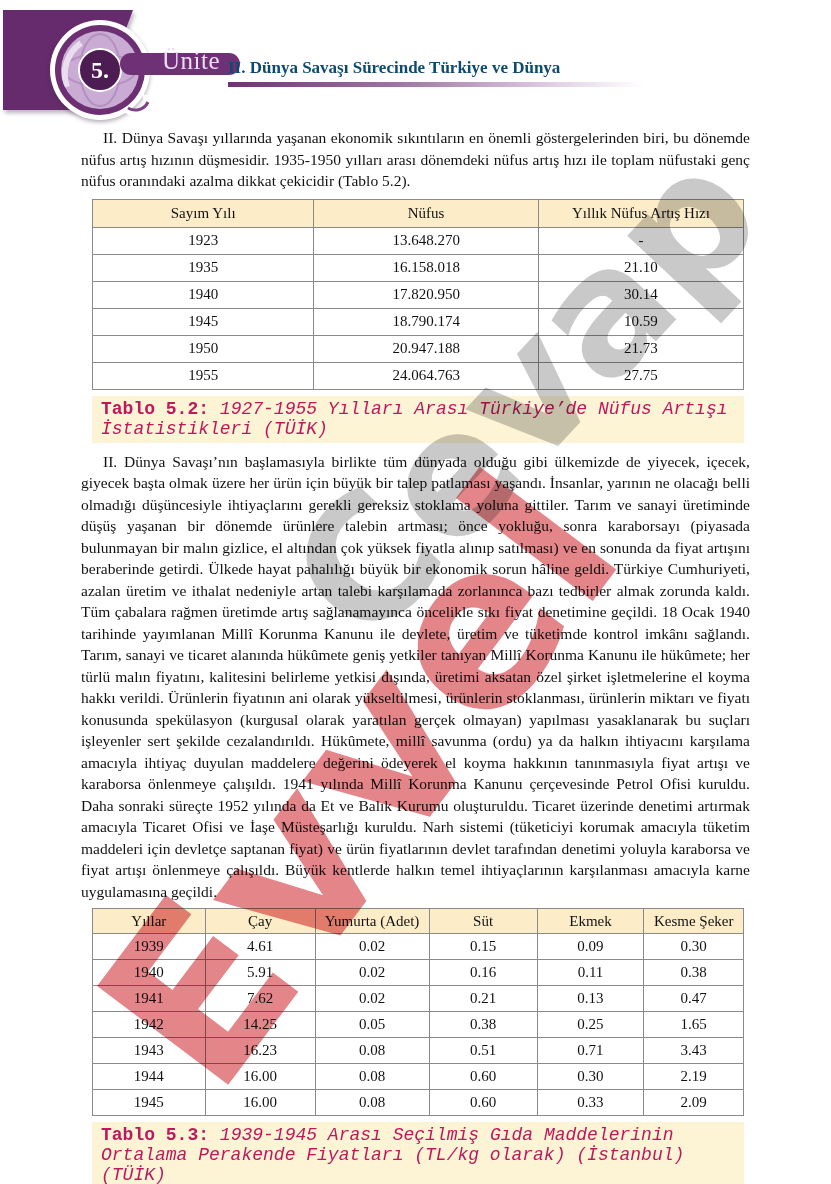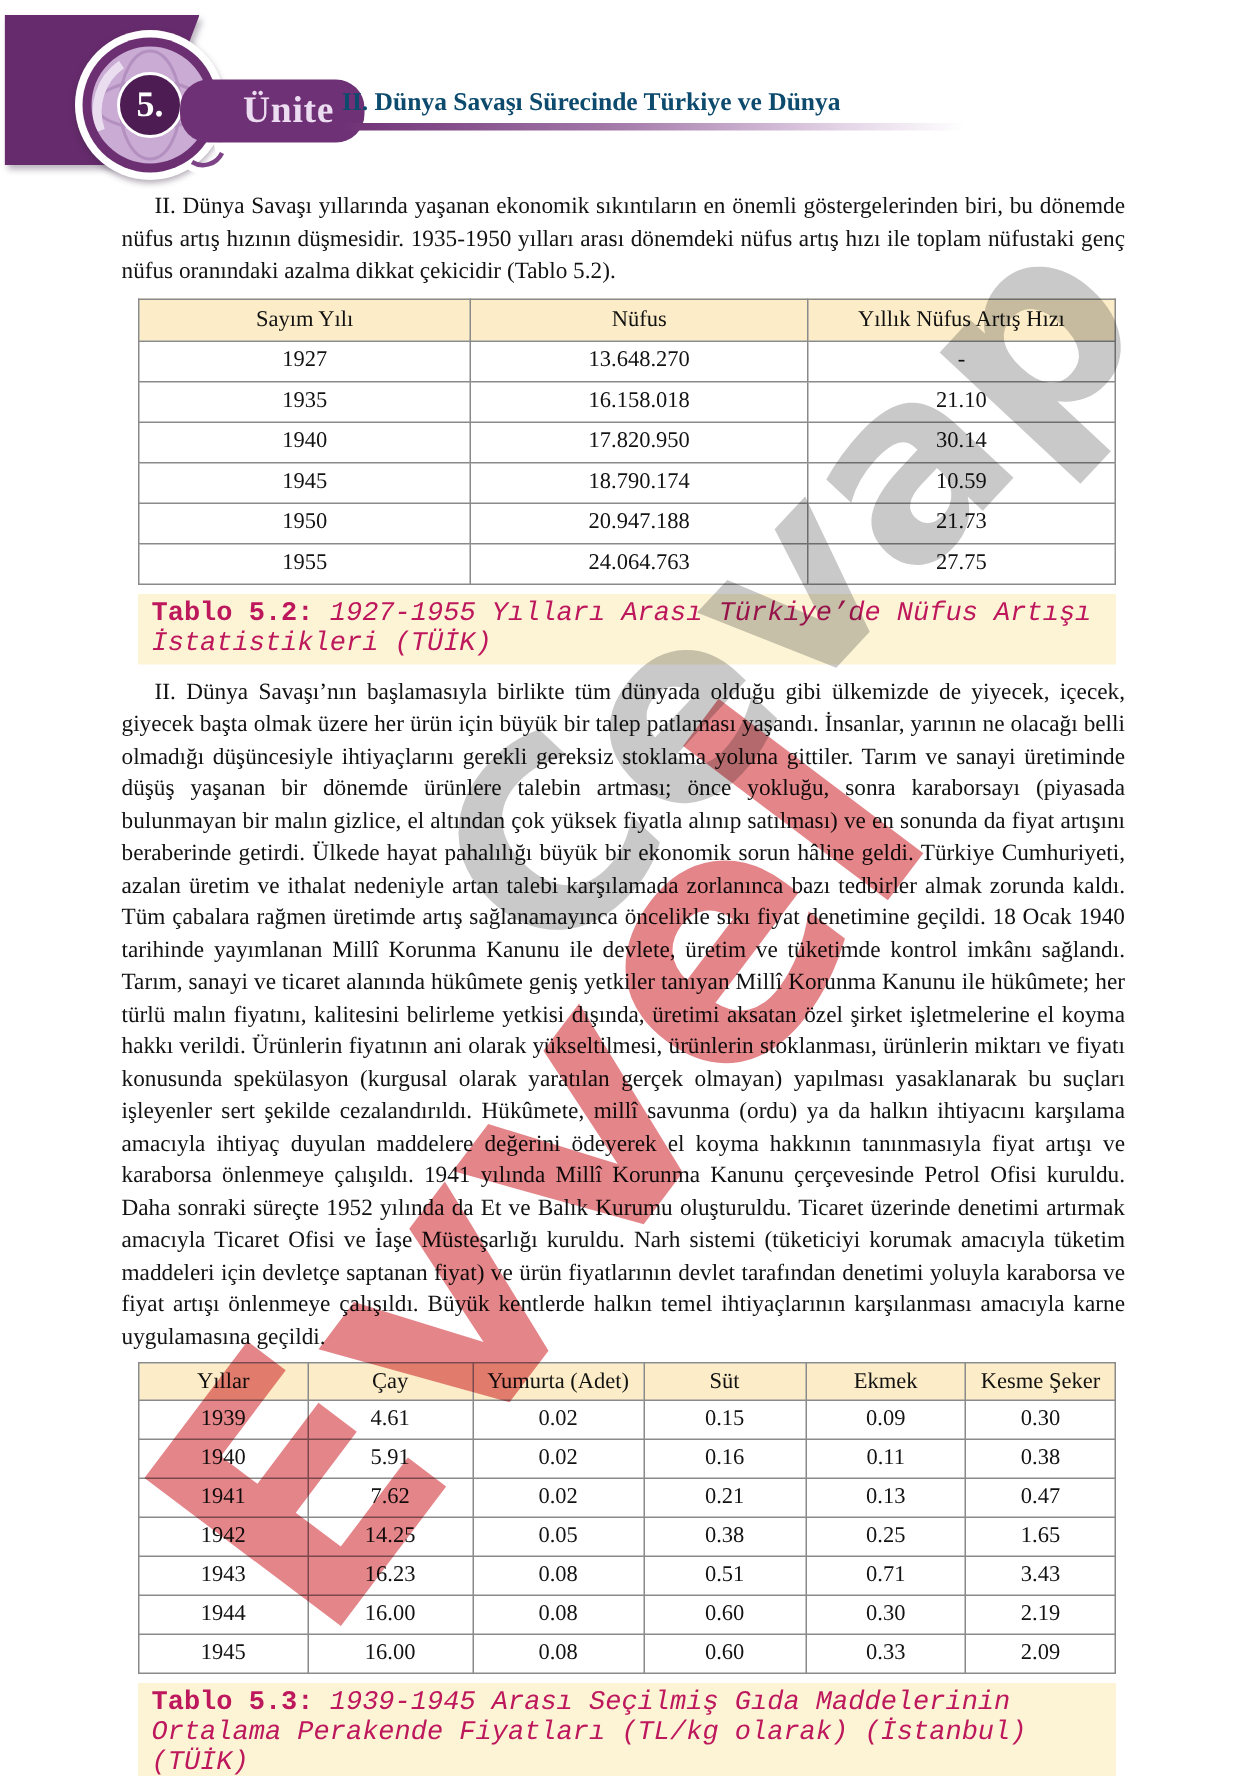"Ünite" .unit-pill { align-items: center -> flex-end; font-weight: bold -> normal; height: 42px -> 22px }
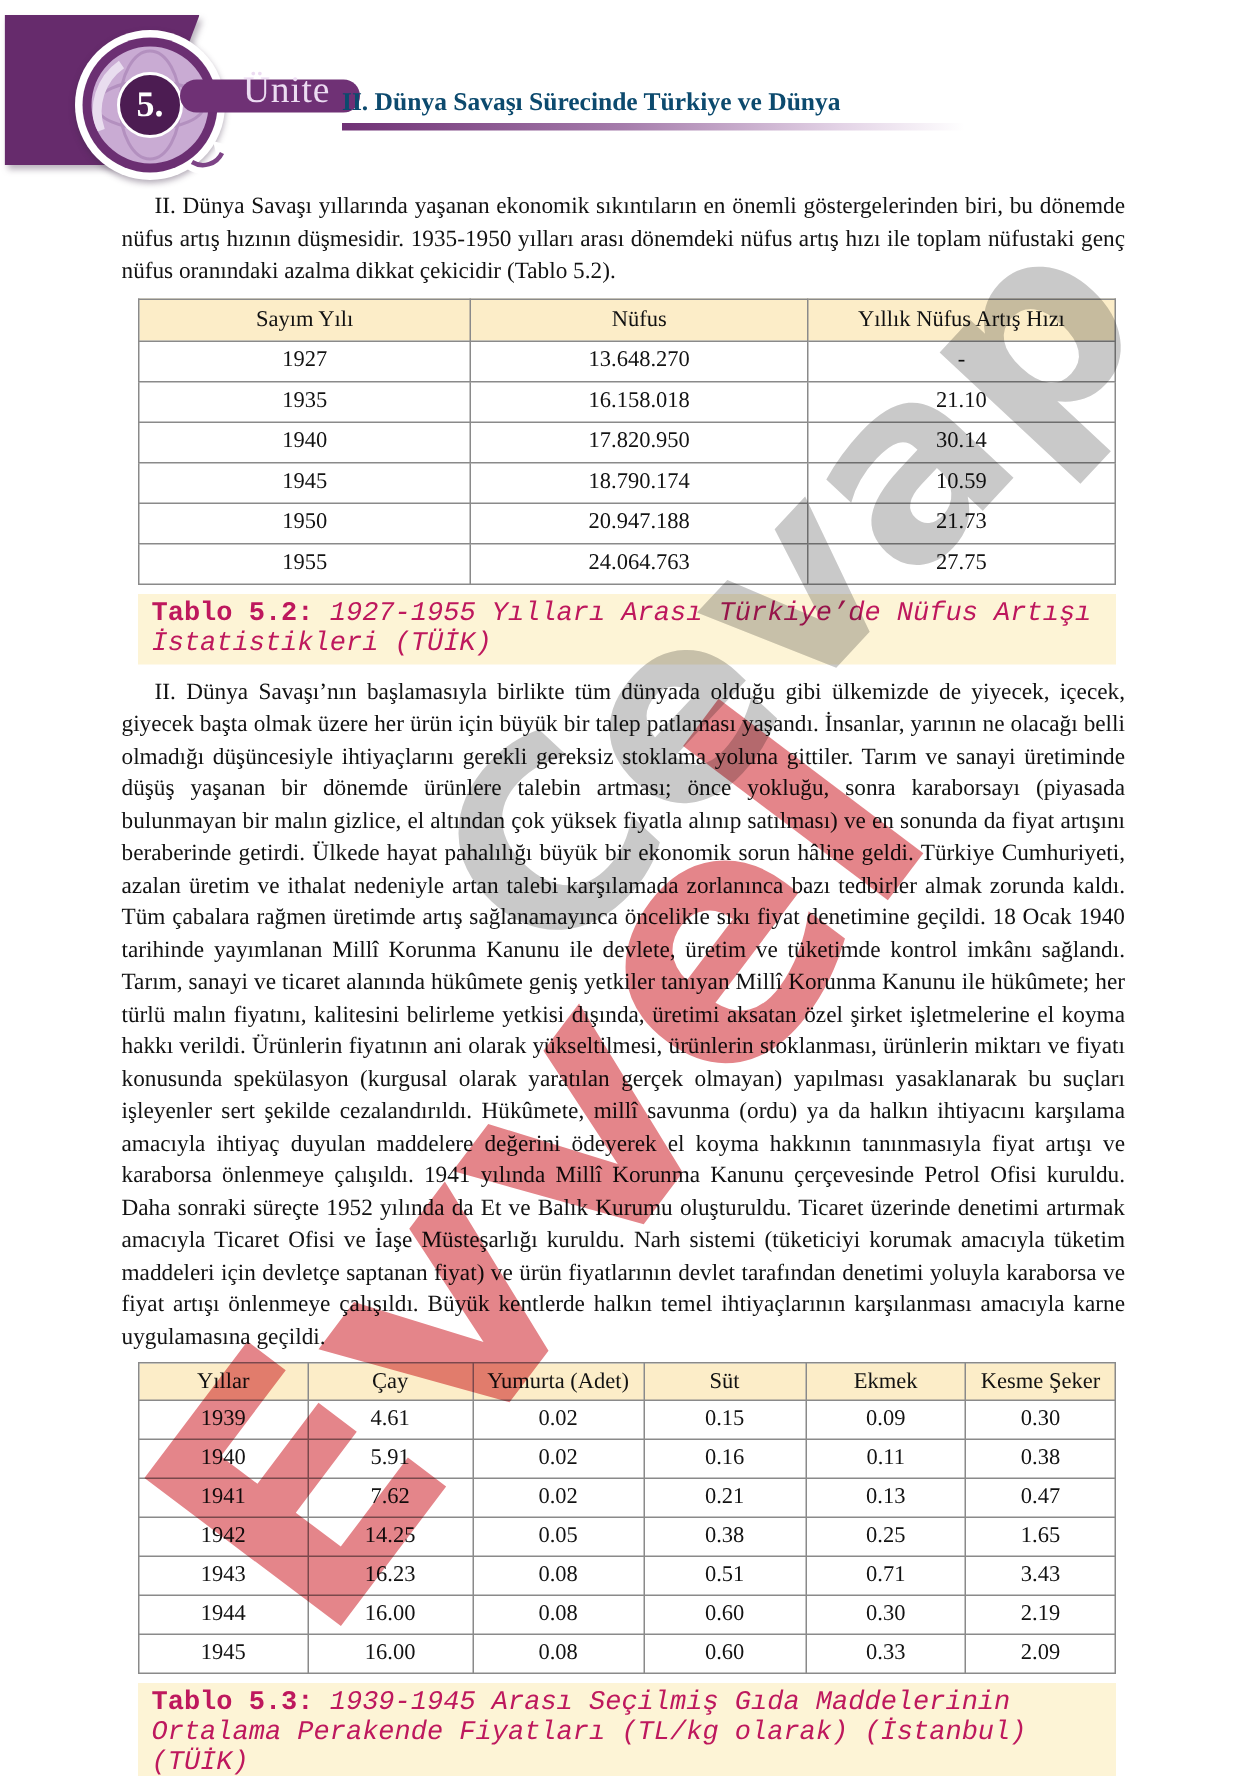"1927" td { text: 1927 -> 1923 }
